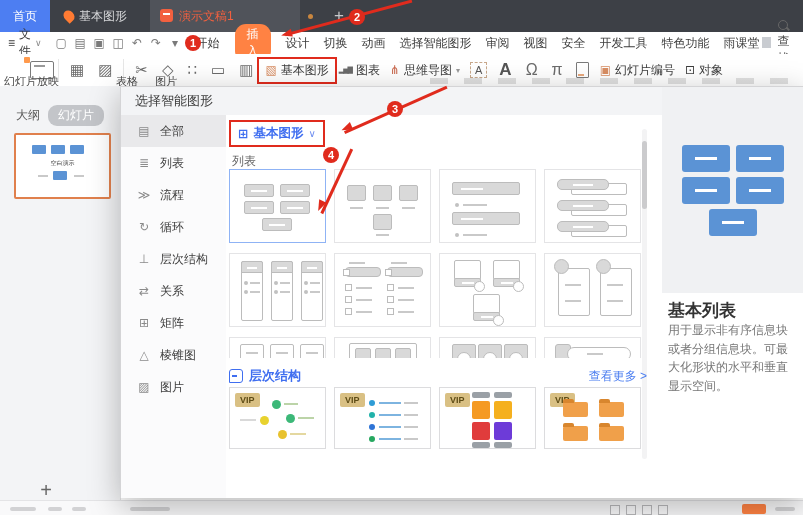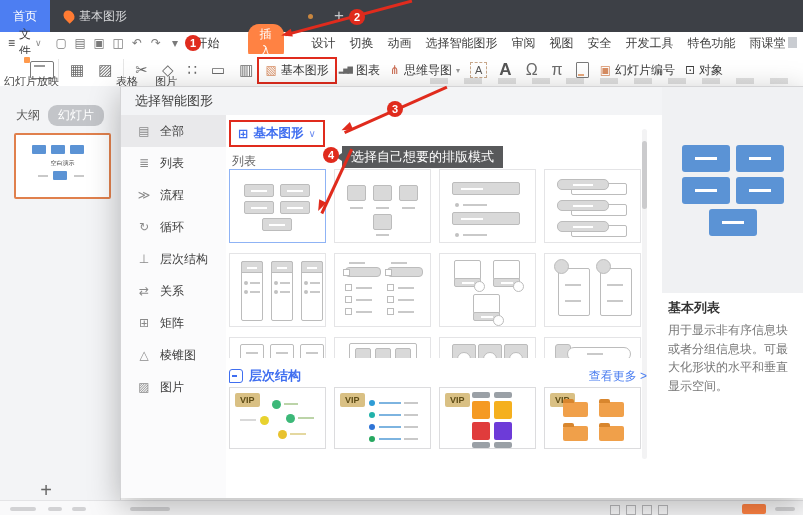"演示文稿1" div.tab-doc { html: none -> <div><span></span><span>演示文稿1</span></div> }
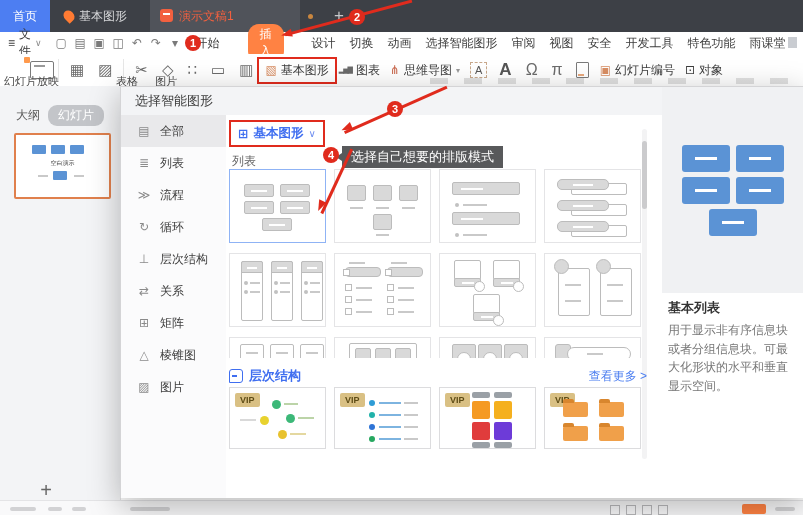"插入" .pill-insert { margin: 0 21px -> 0 8px }
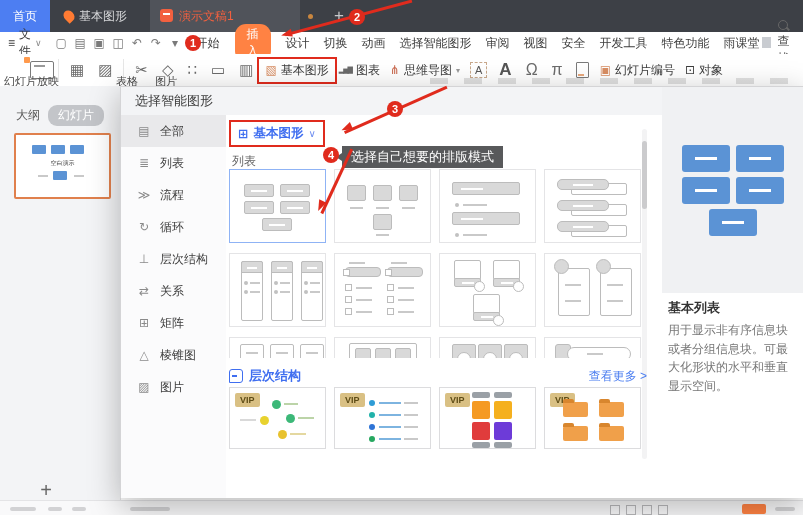"选择自己想要的排版模式" div.tooltip { html: <div>选择自己想要的排版模式</div> -> none }
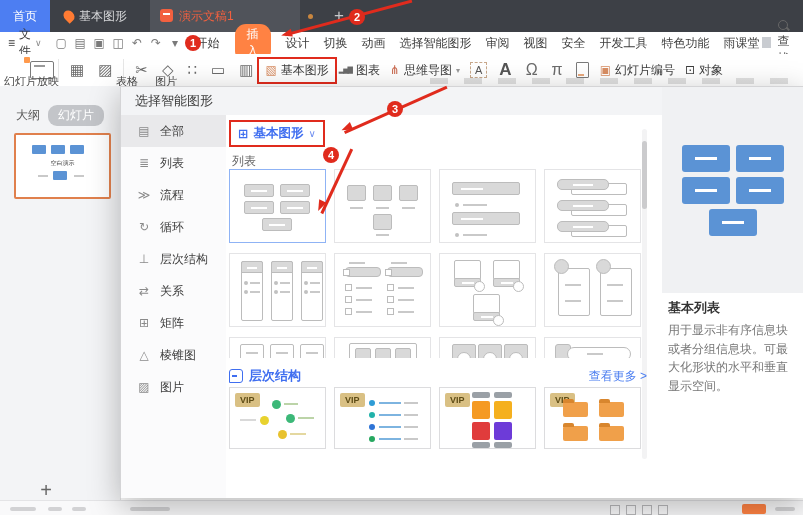"基本列表" .pv-title { font-size: 13px -> 17px }
